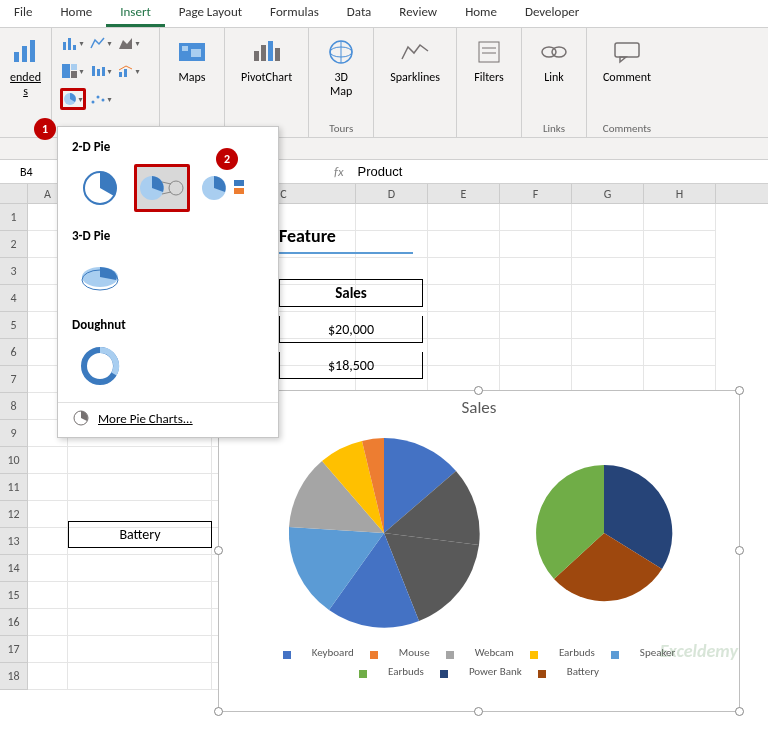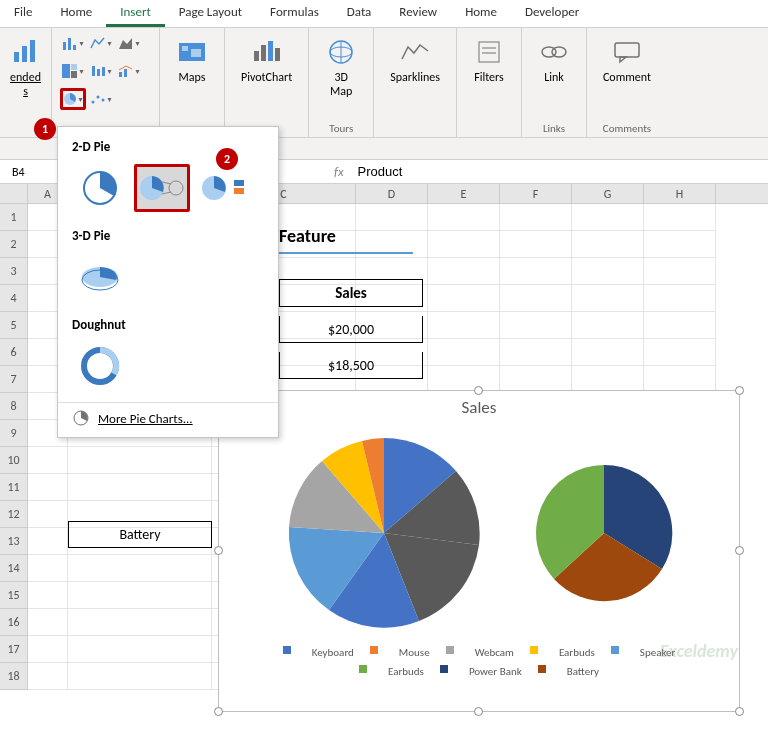"B4" .name-box { padding-left: 12px -> 20px }
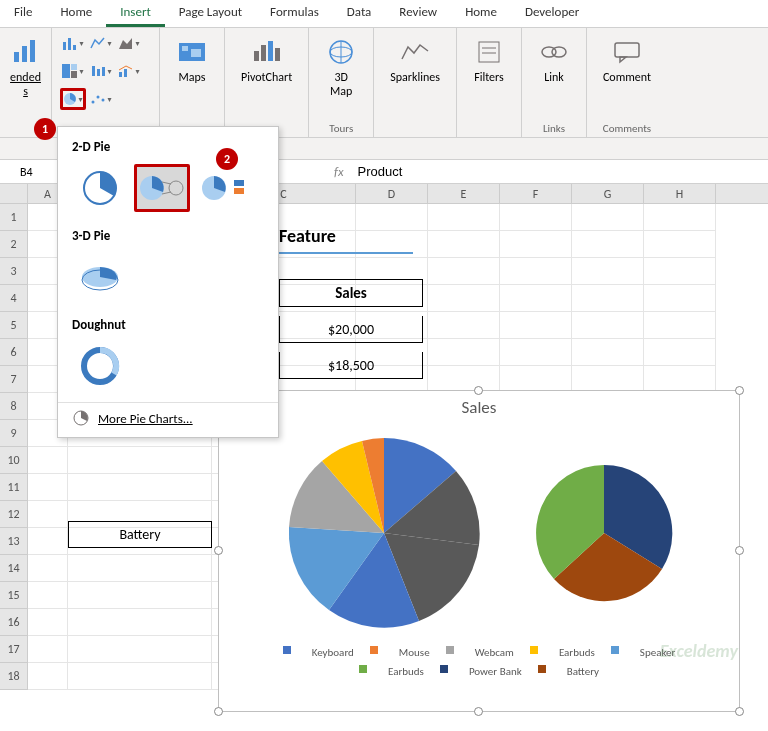"Keyboard" .legend-item { align-items: flex-start -> flex-end }
